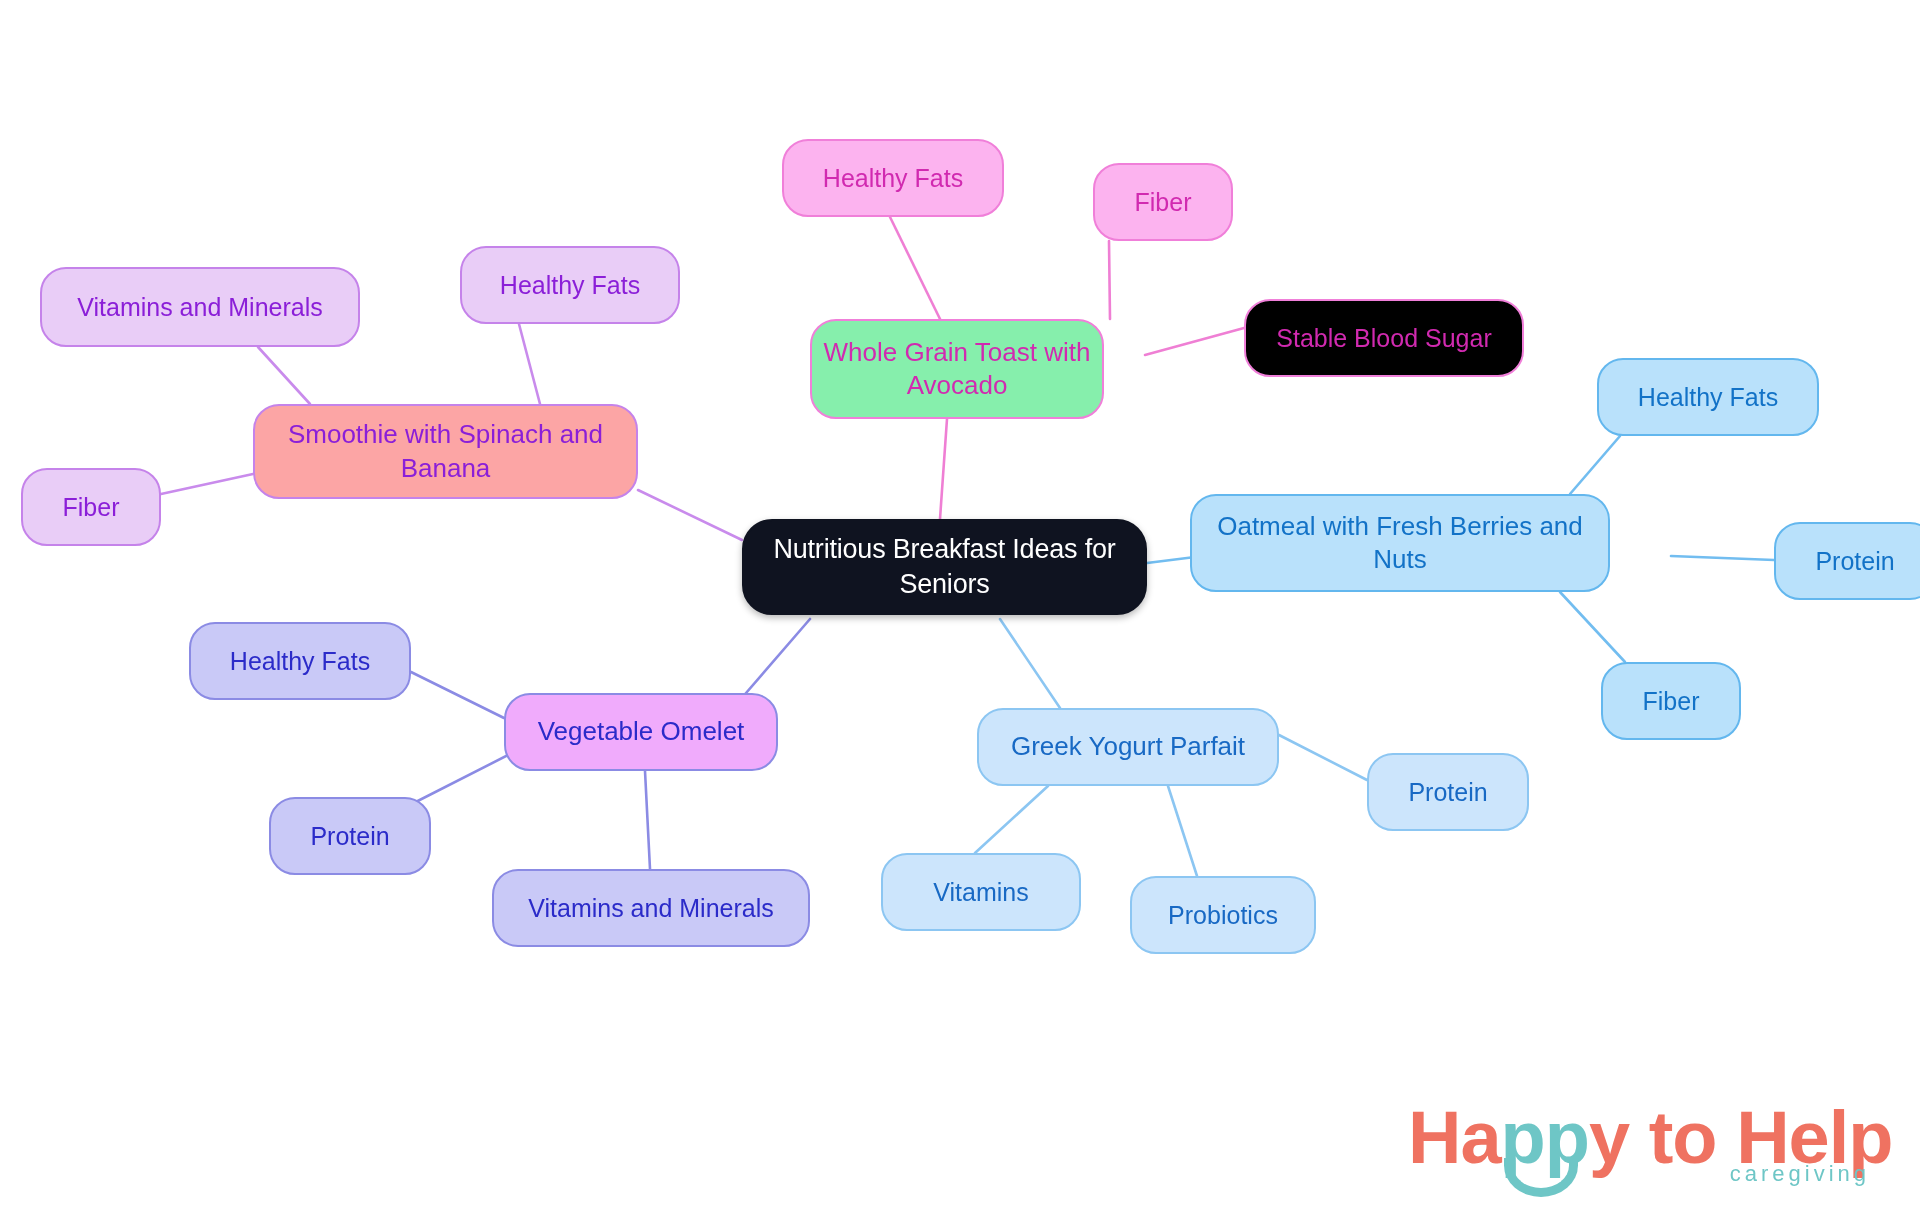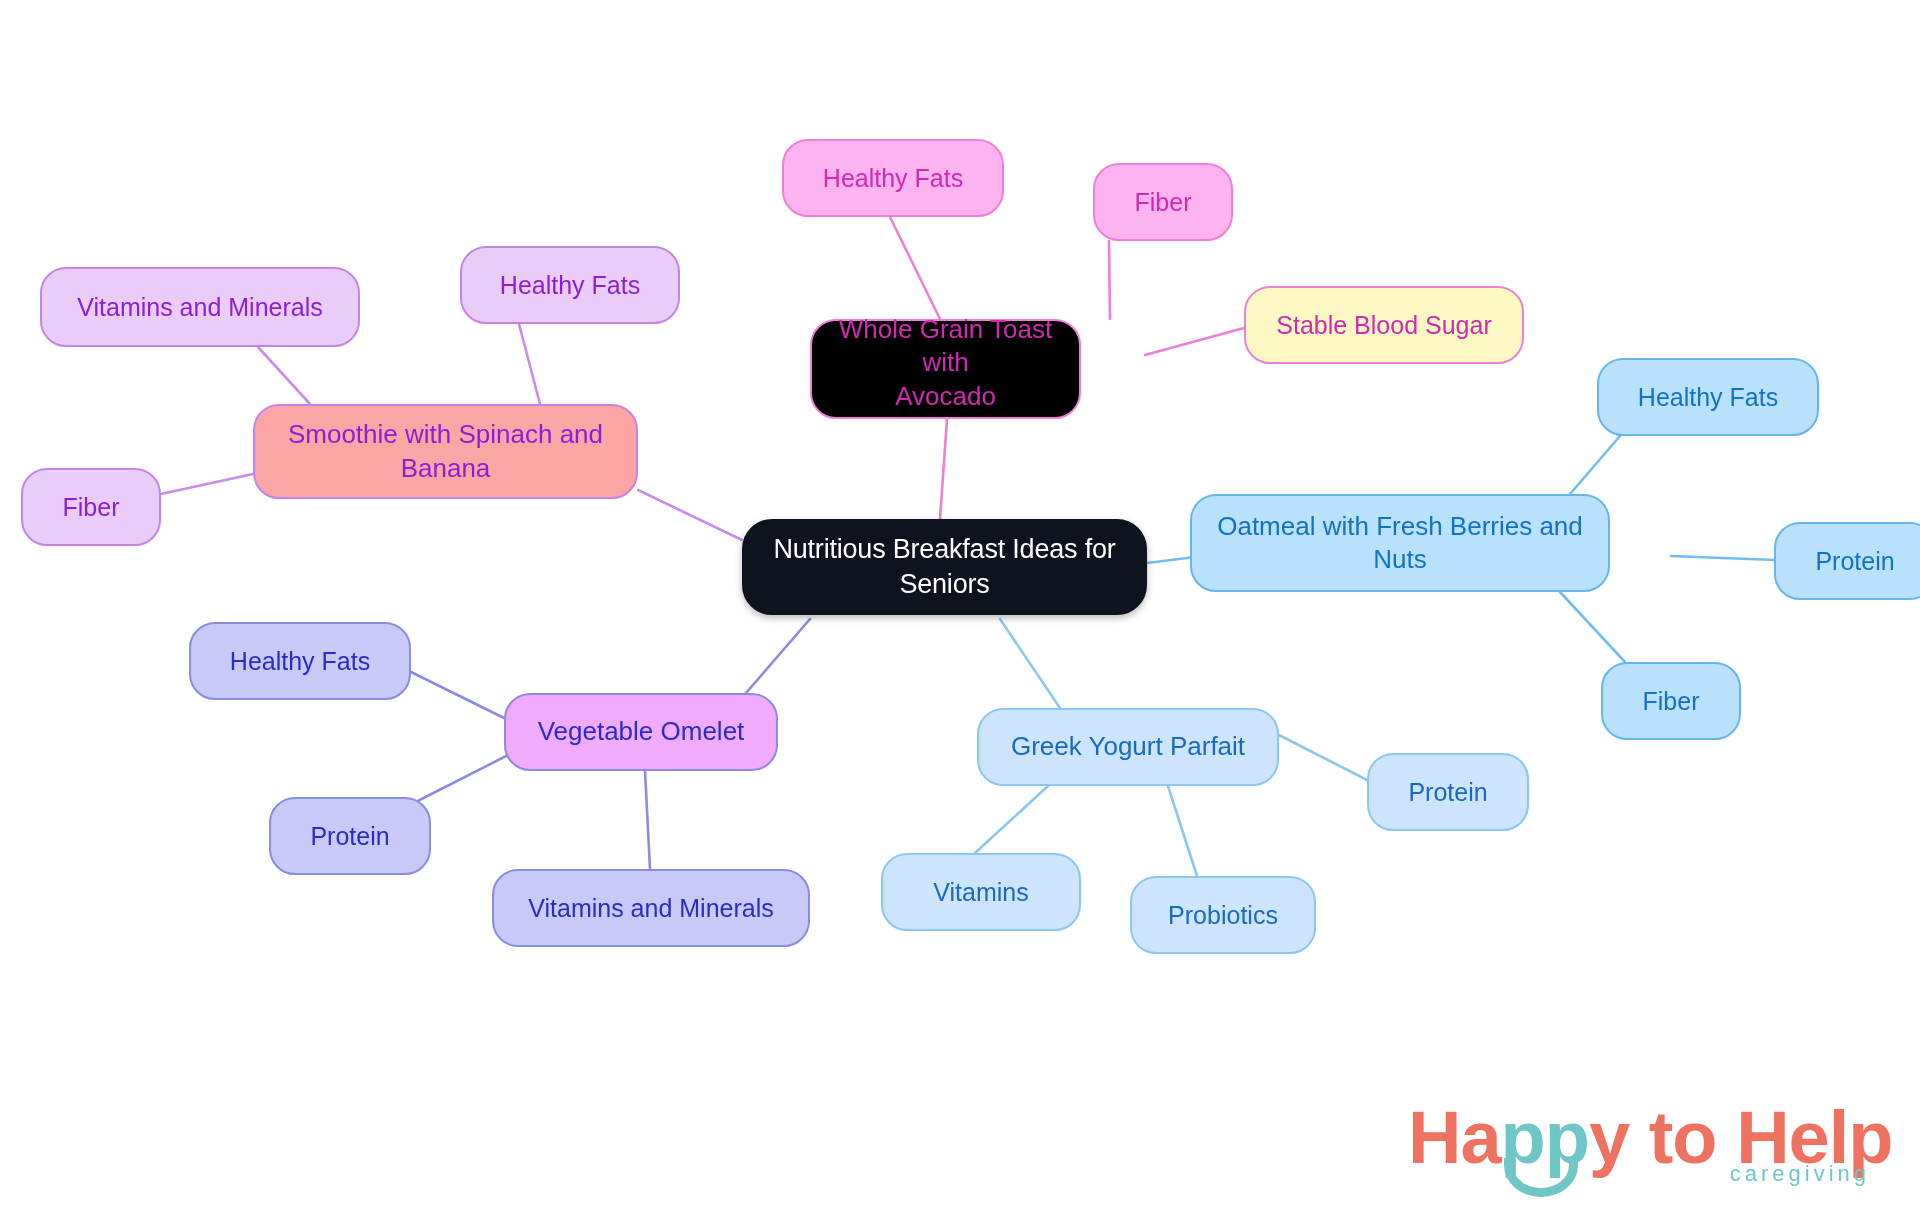"Whole Grain Toast with" div.node { align-items: flex-end -> none; background: #000000 -> #86efac; width: 271px -> 294px }
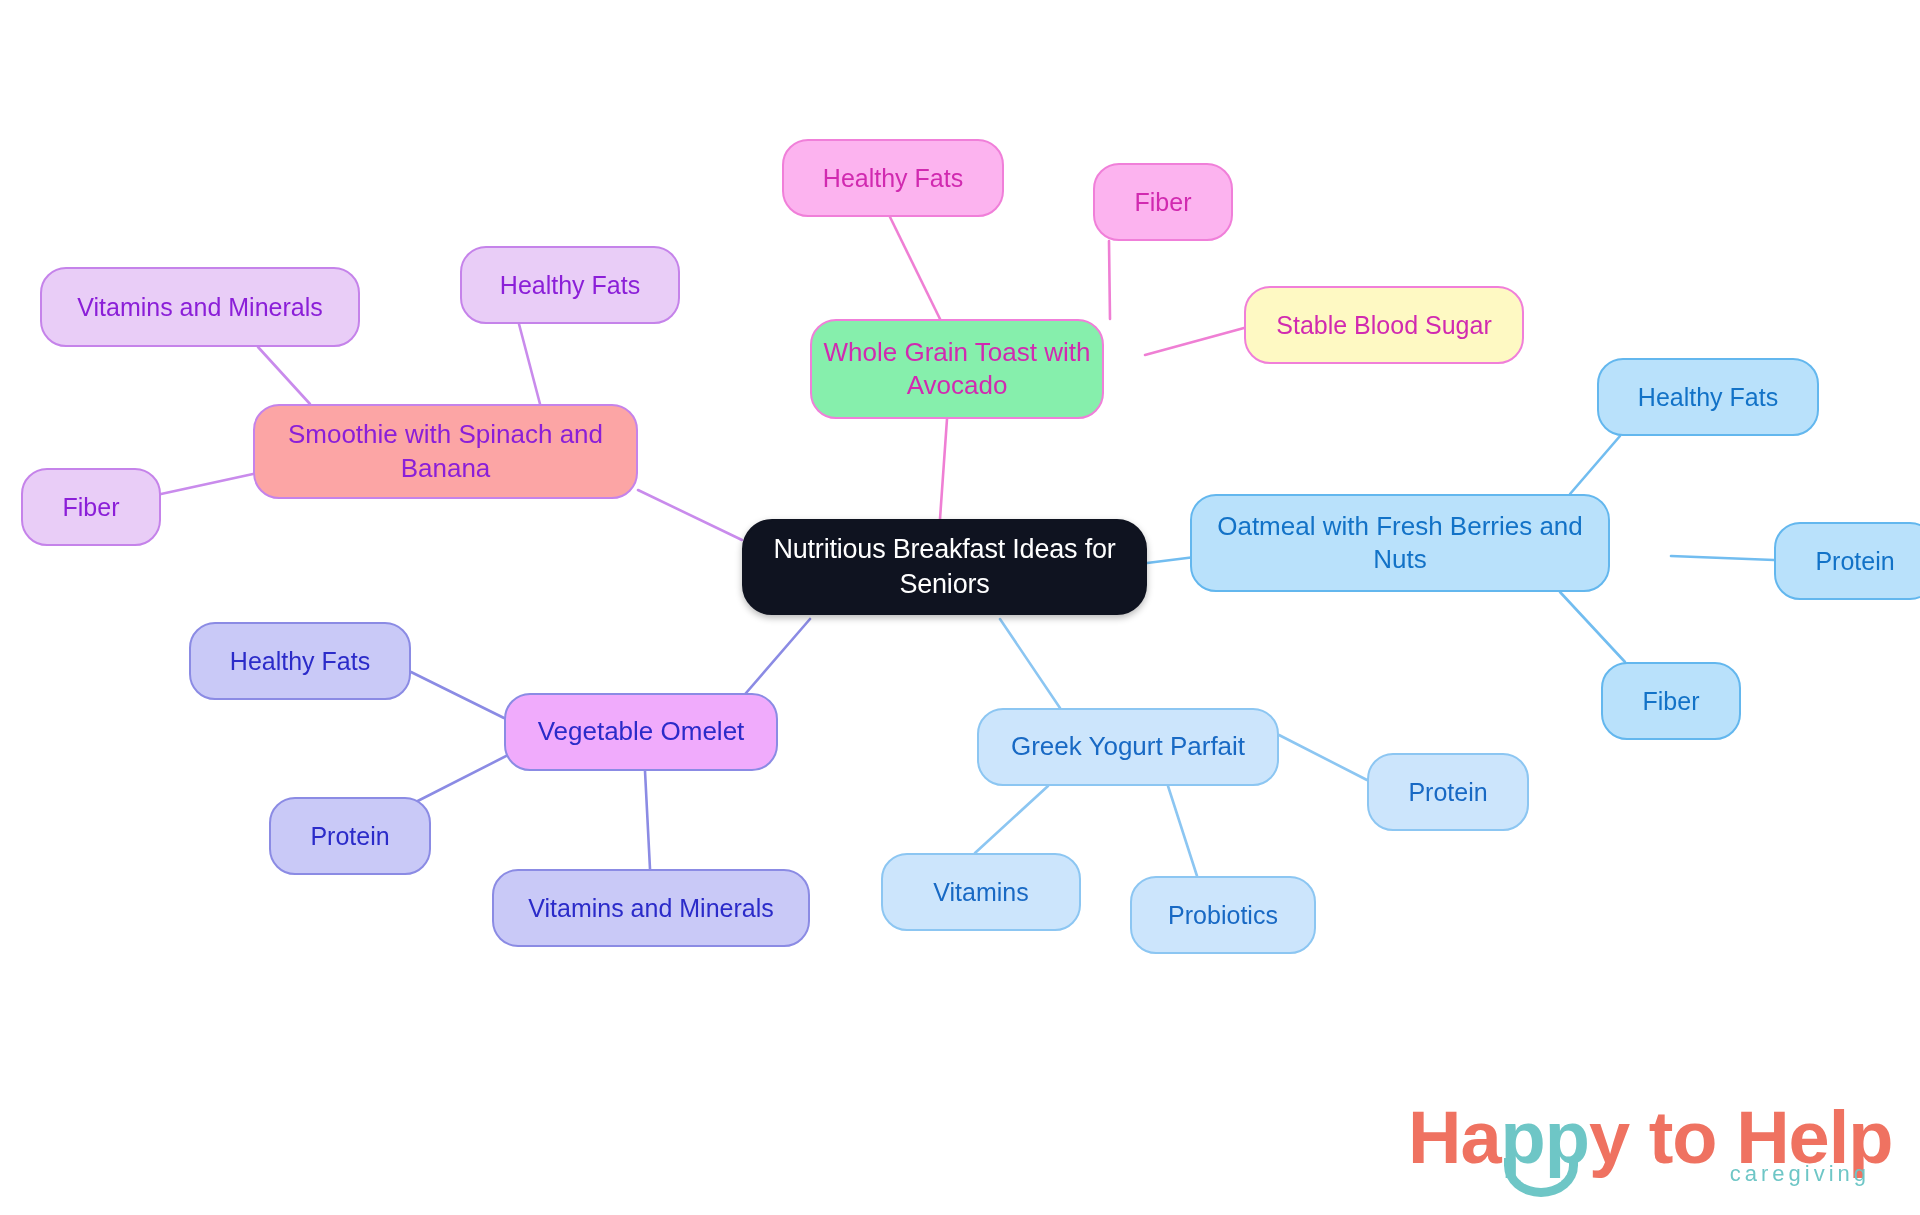"Stable Blood Sugar" div.node { background: #fef9c3 -> #000000; top: 286px -> 299px }
